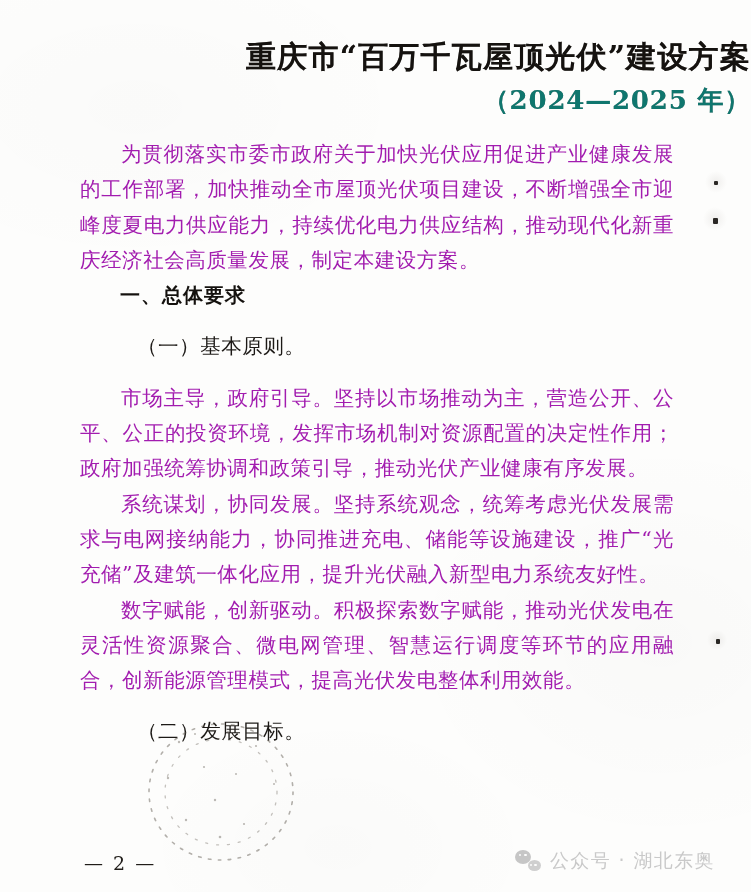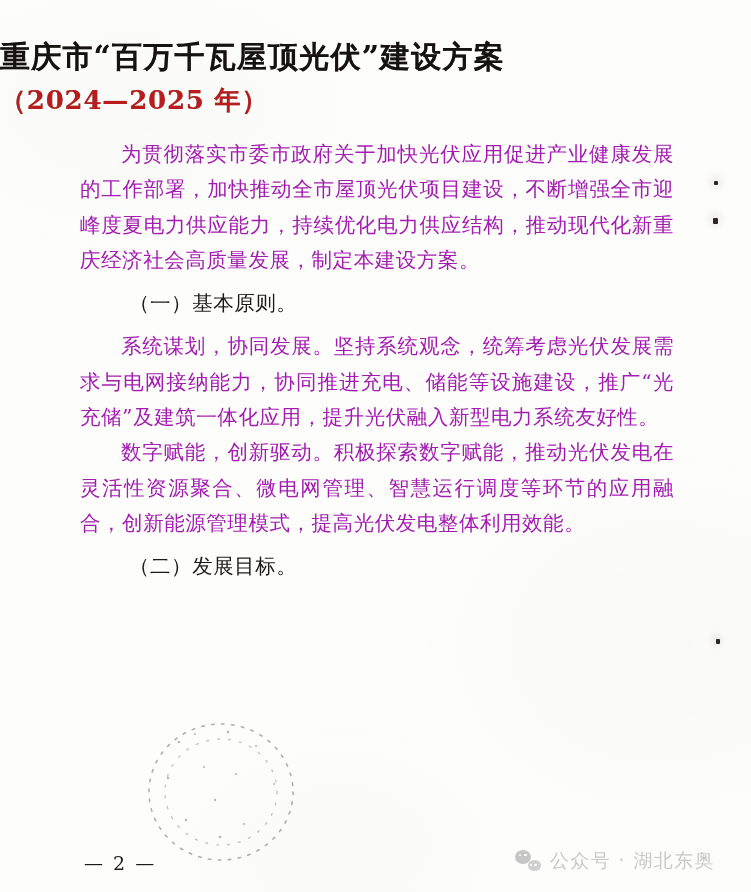"重庆市“百万千瓦屋顶光伏”建设方案" #title-block { right: 8px -> 0; text-align: left -> right }
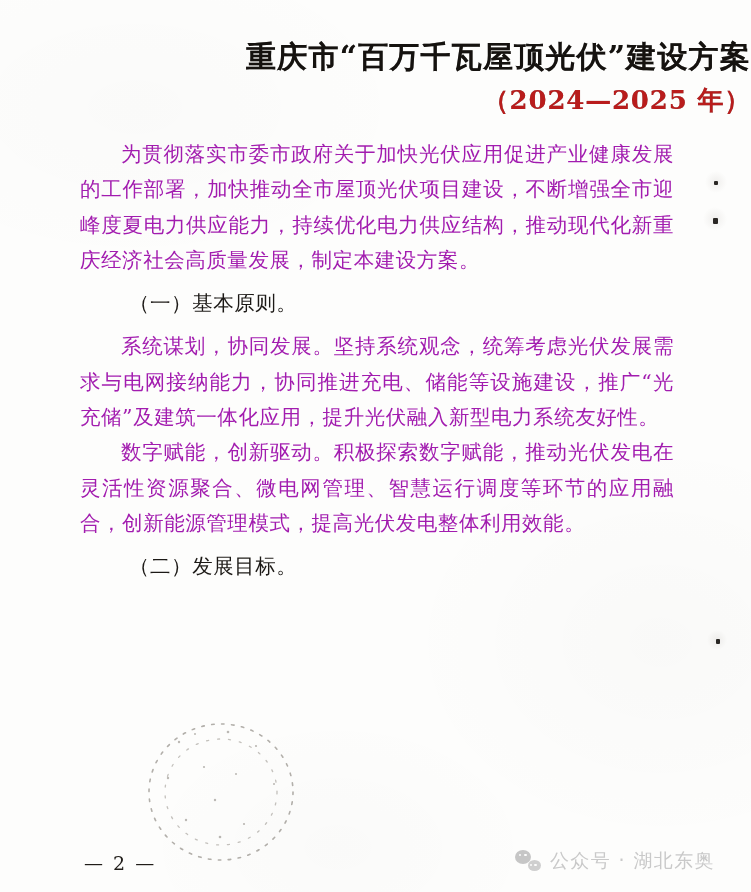"（2024—2025 年）" .doc-subtitle { color: #b91c1c -> #0f766e }
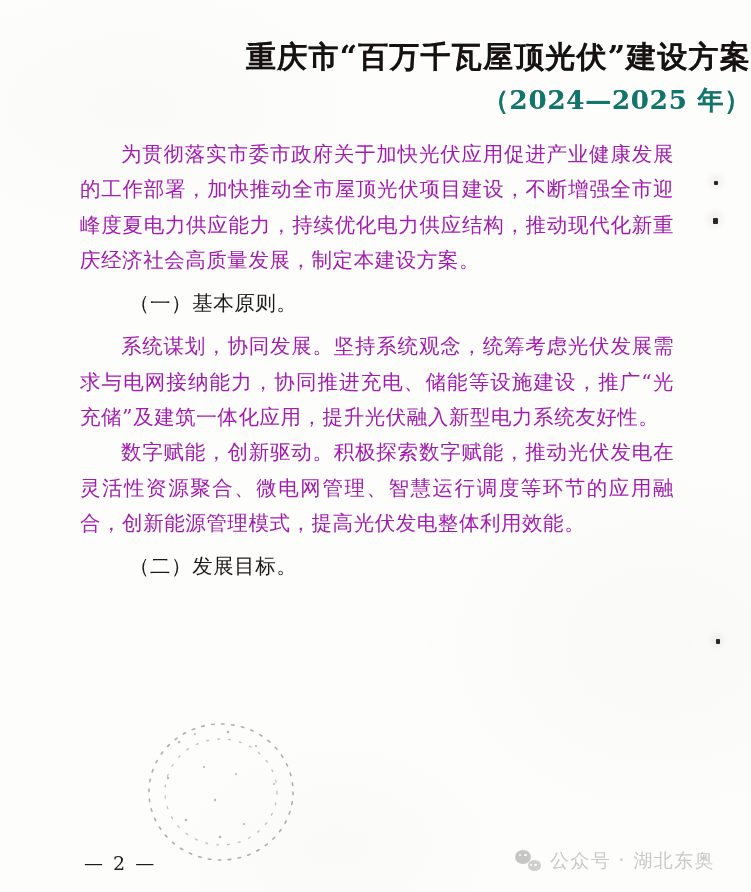"一、总体要求" p.heading1 { html: none -> <p>一、总体要求</p> }
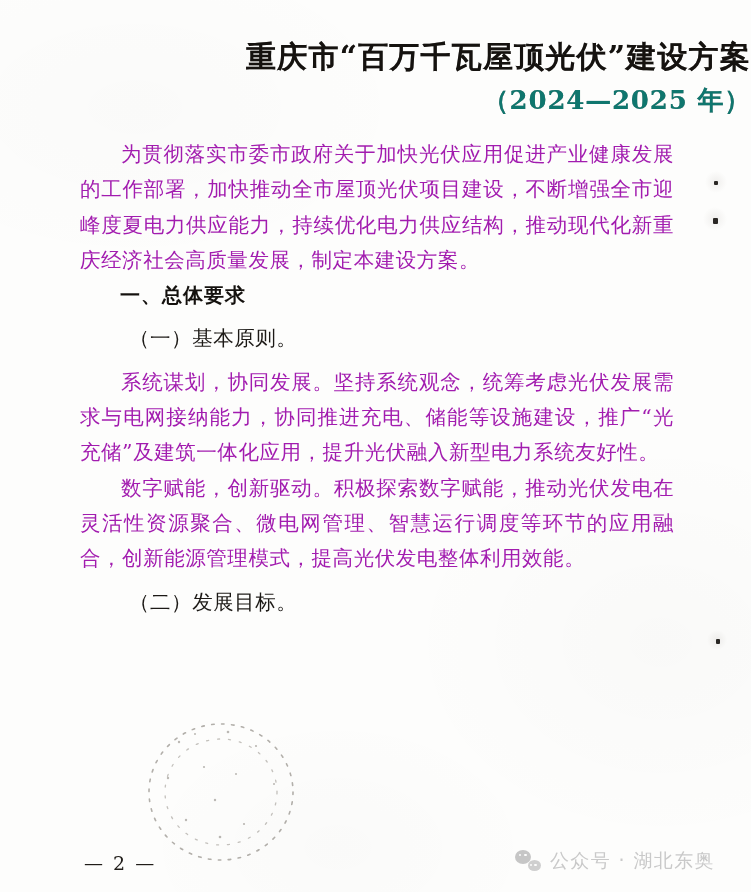"（一）基本原则。" .heading2 { margin: 8px -> 16px }
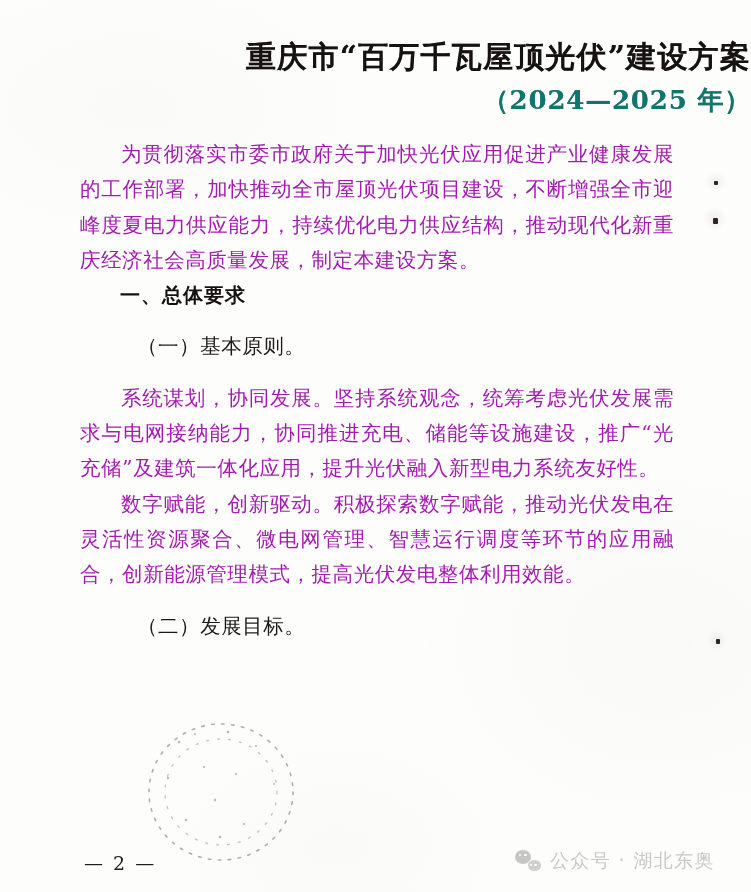"市场主导，政府引导。坚持以市场推动为主，营造公开、公平、公正的投资环境，发挥市场" p.para { html: none -> <p>市场主导，政府引导。坚持以市场推动为主，营造公开、公平、公正的投资环境，发挥市场机制对资源配置的决定性作用；政府加强统筹协调和政策引导，推动光伏产业健康有序发展。</p> }
